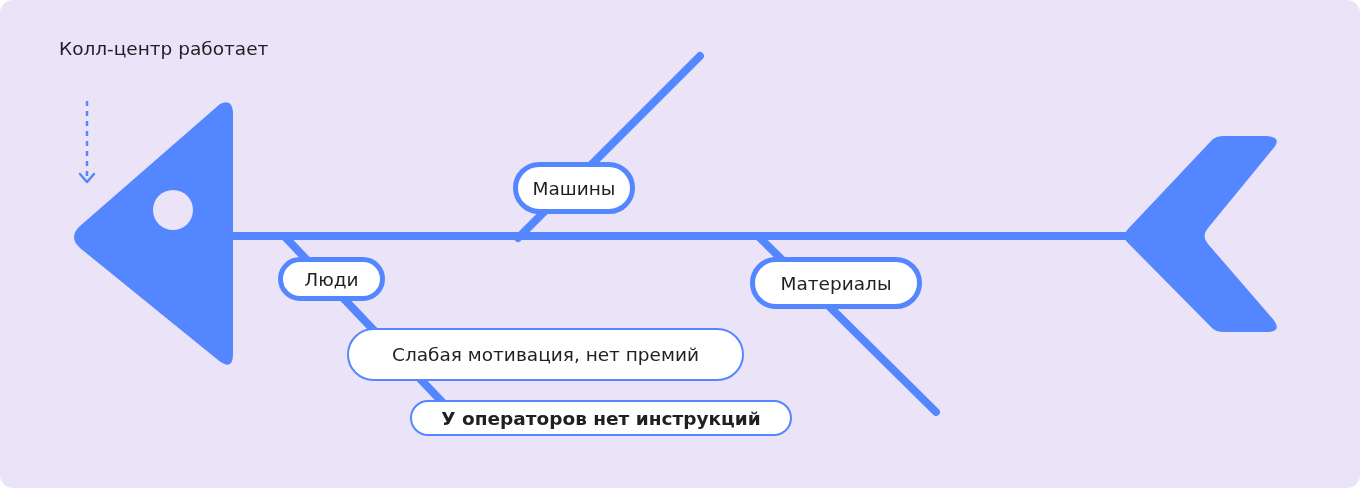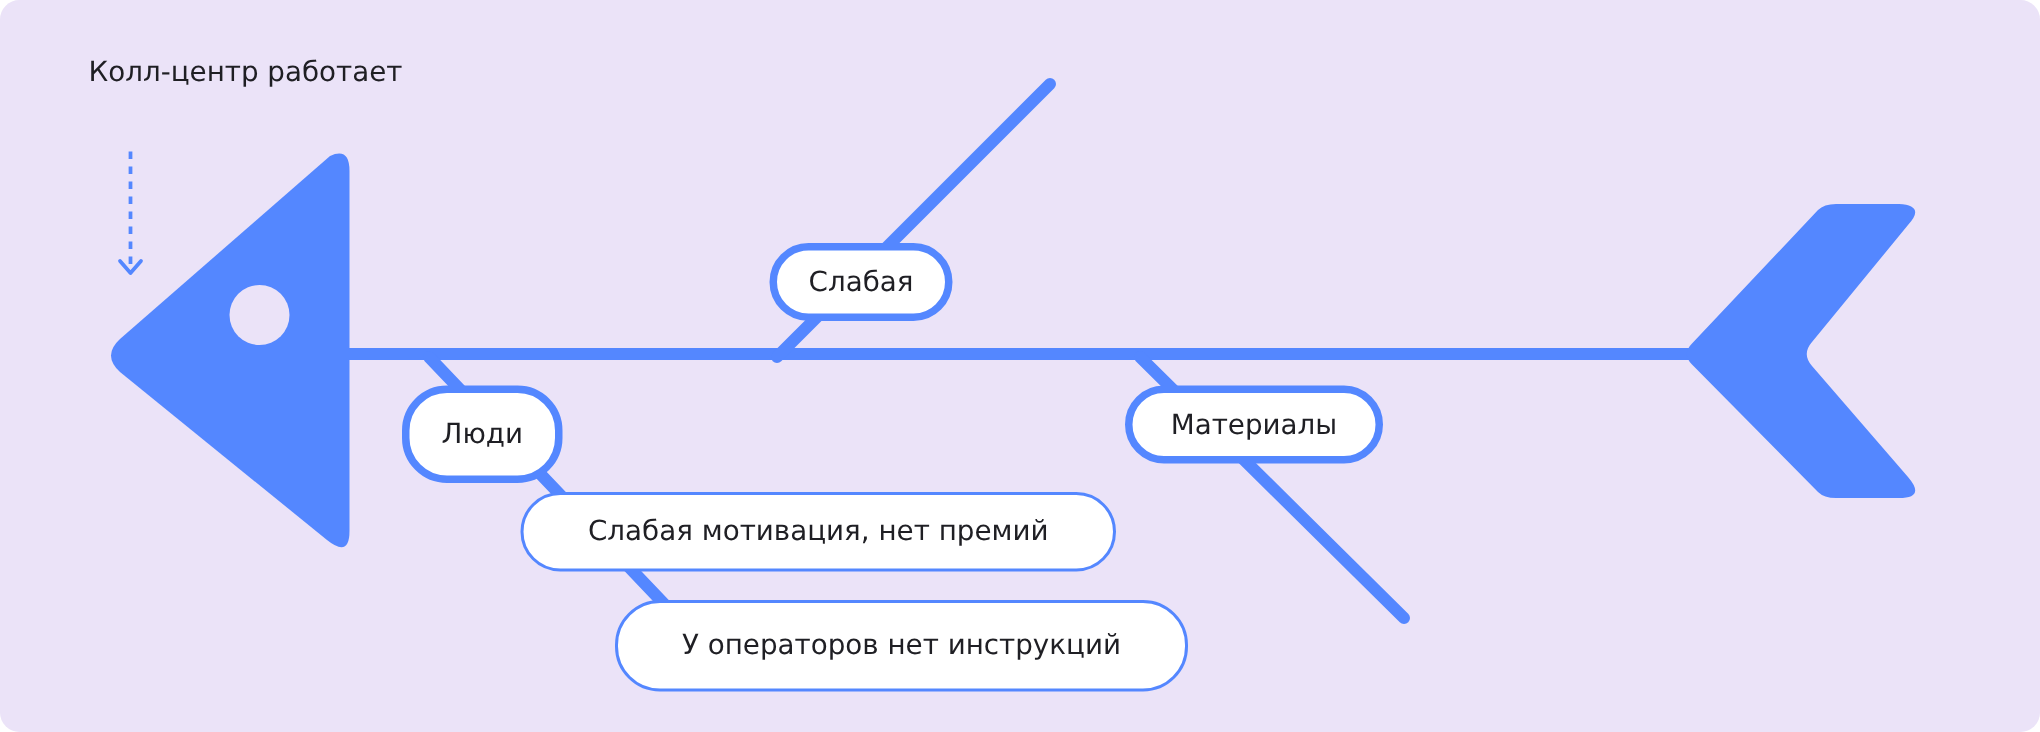"Слабая" div.pill { text: Слабая -> Машины }
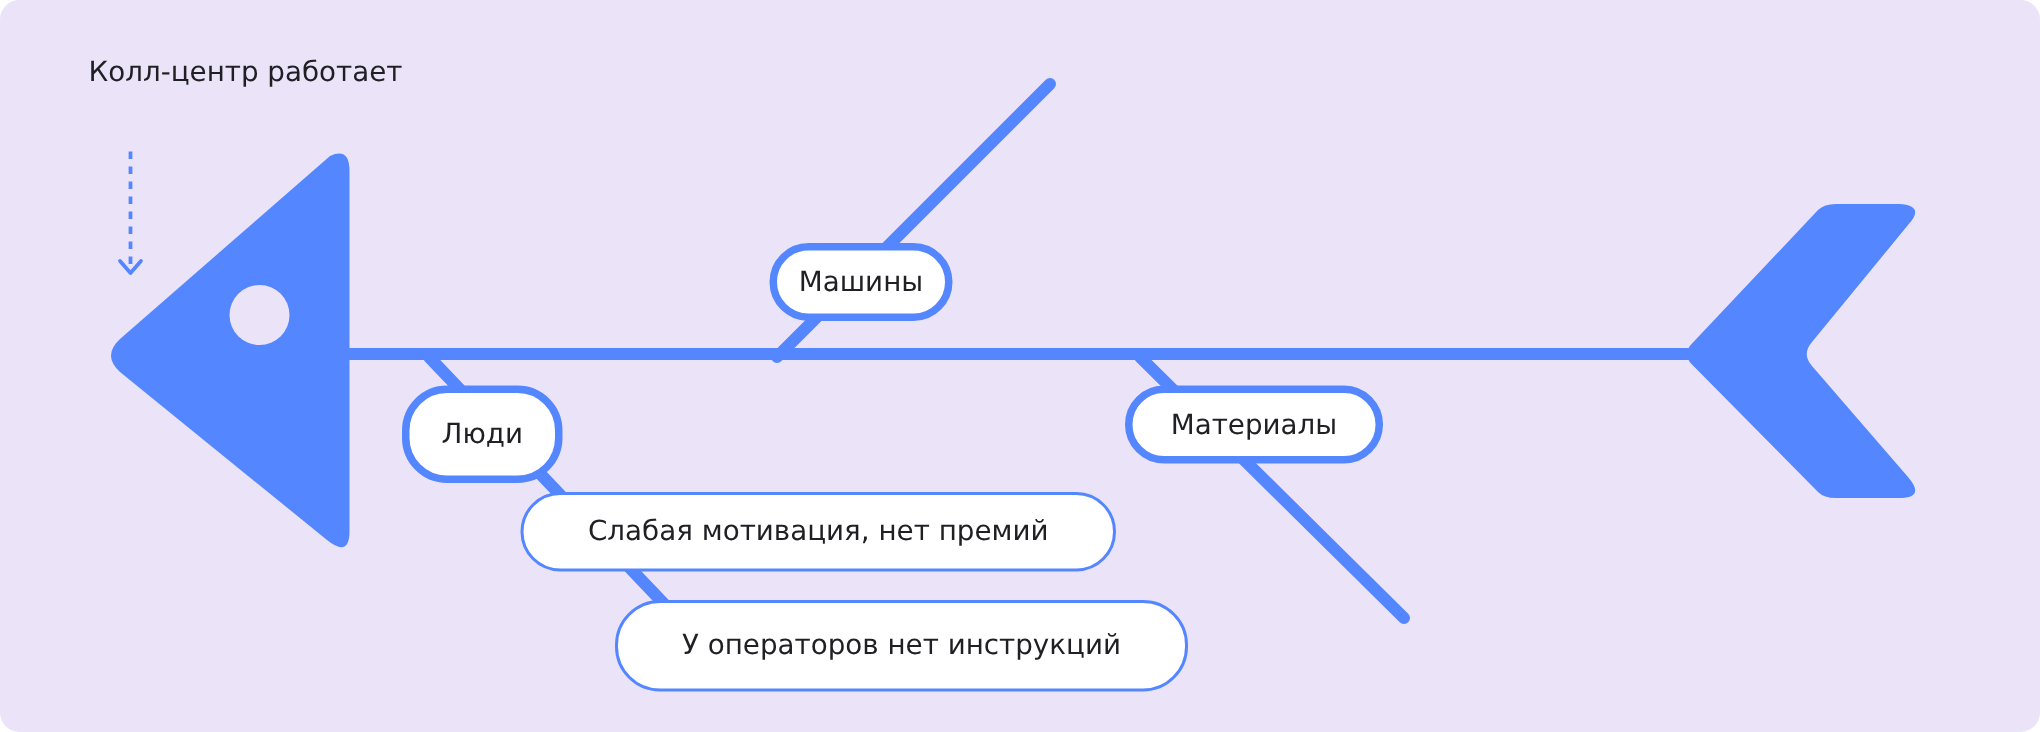"Люди" div.pill { height: 65px -> 44px; left: 268px -> 278px }
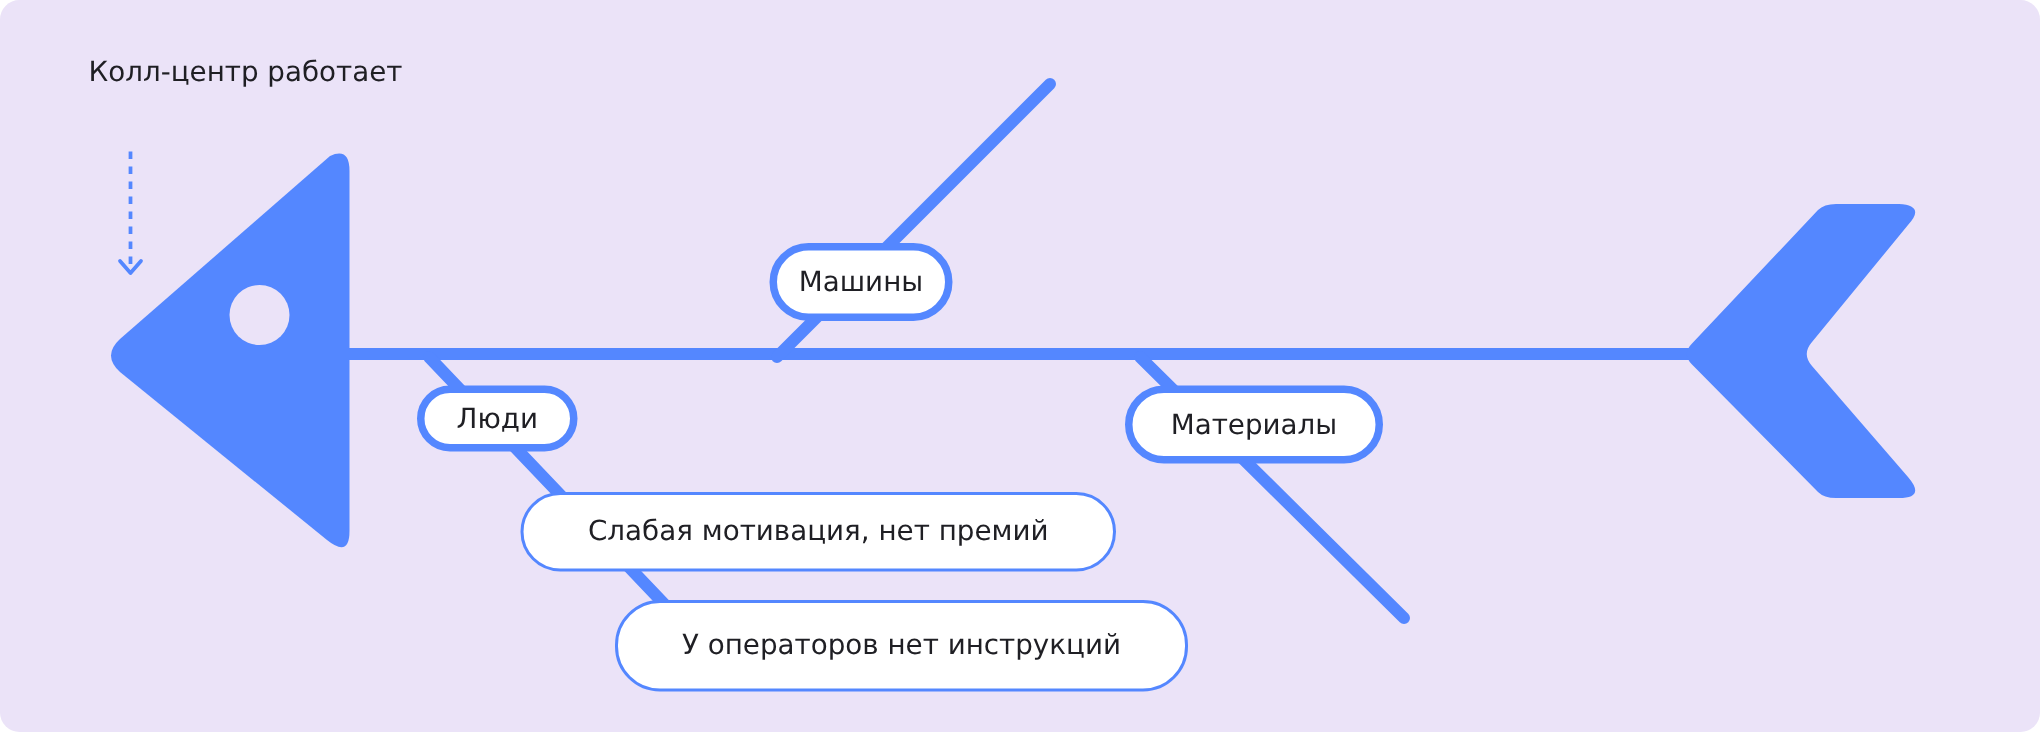"У операторов нет инструкций" div.pill { font-weight: none -> bold; height: 61px -> 36px }
